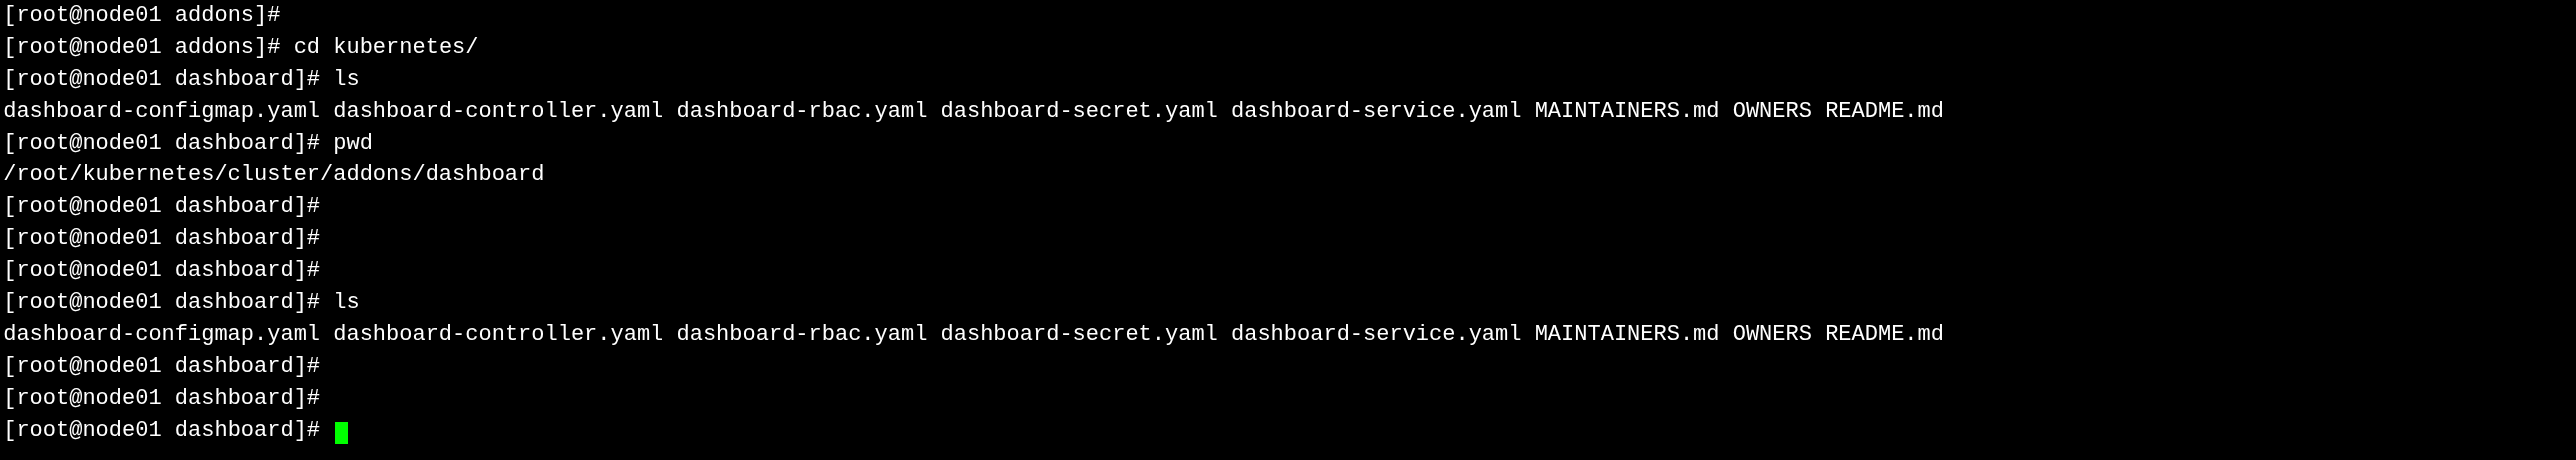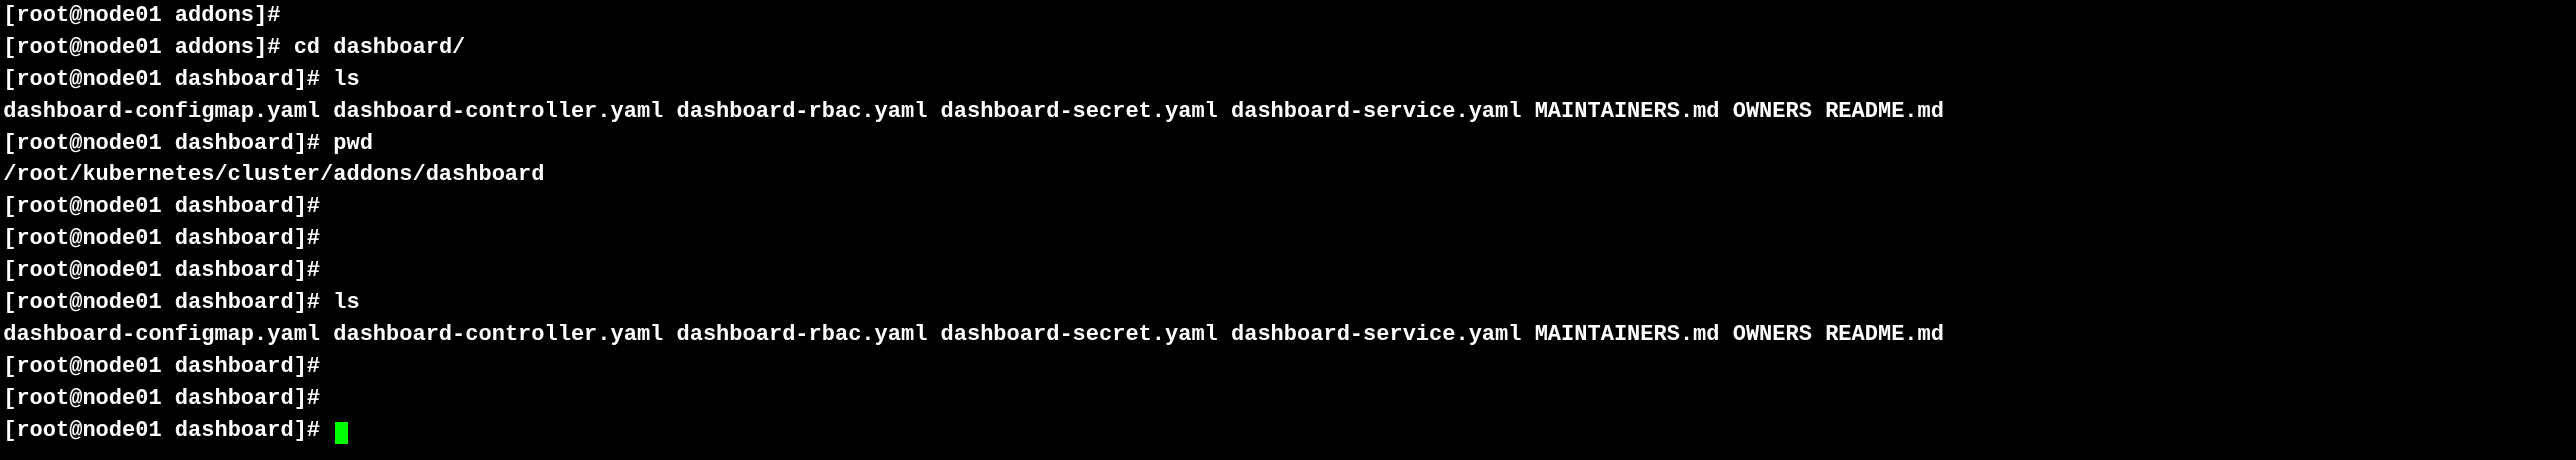"[root@node01 addons]#" .line { font-weight: bold -> none }
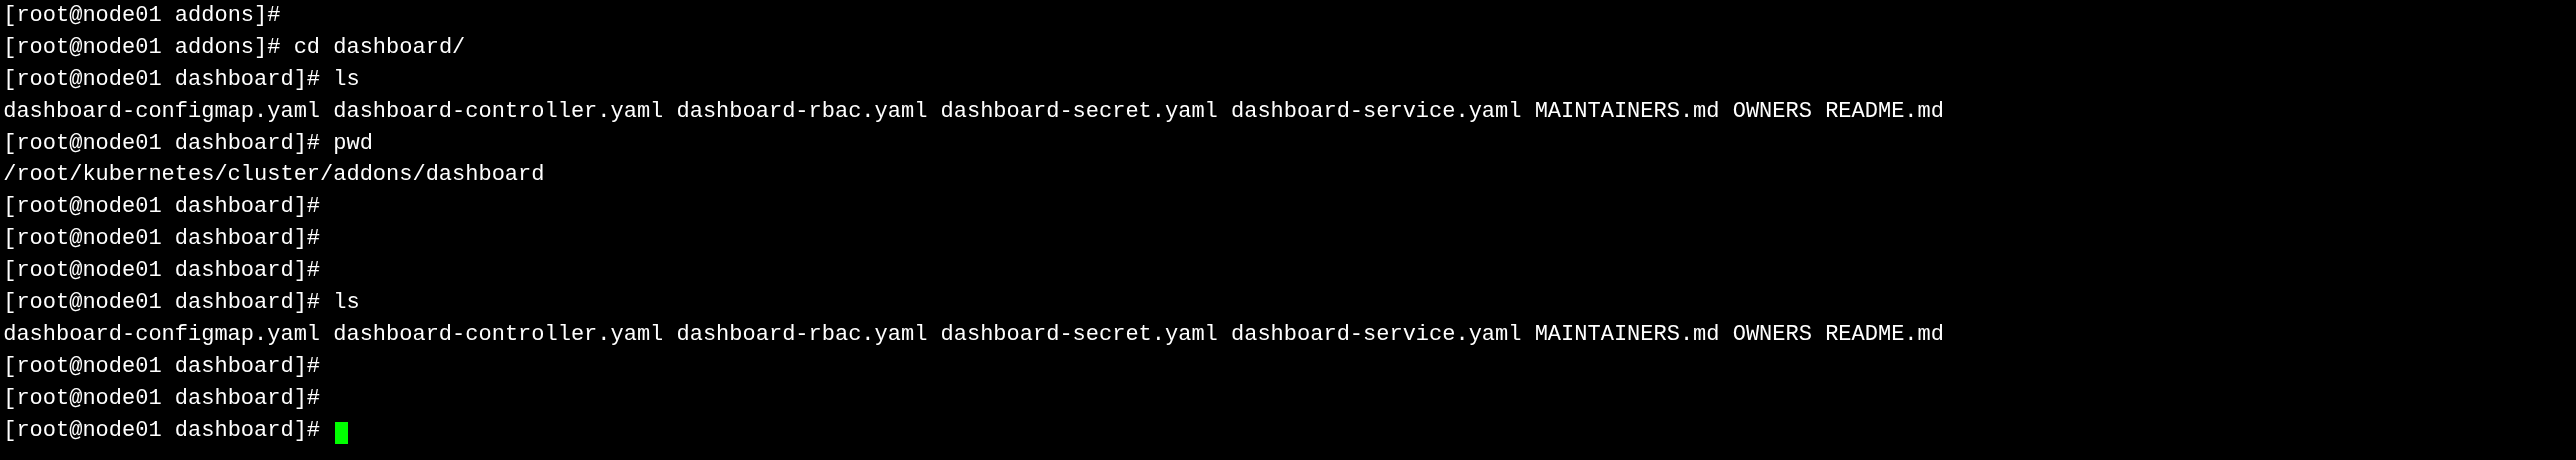"cd dashboard/" span { text: dashboard/ -> kubernetes/ }
